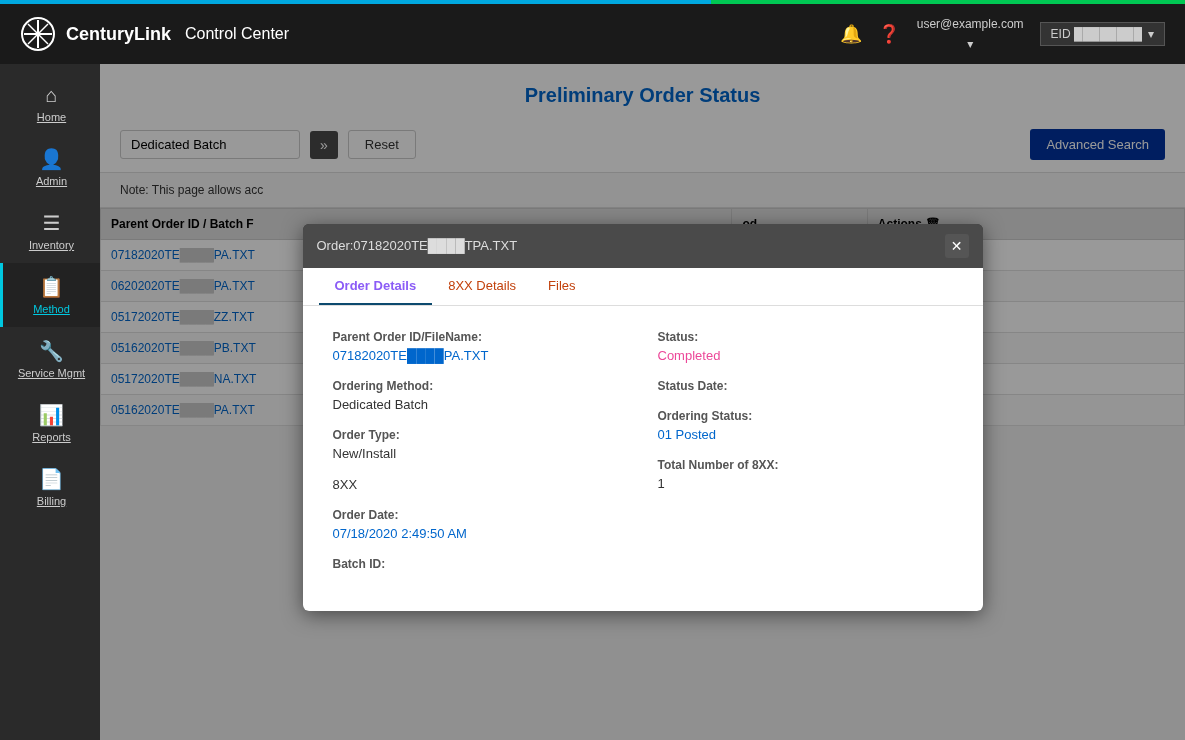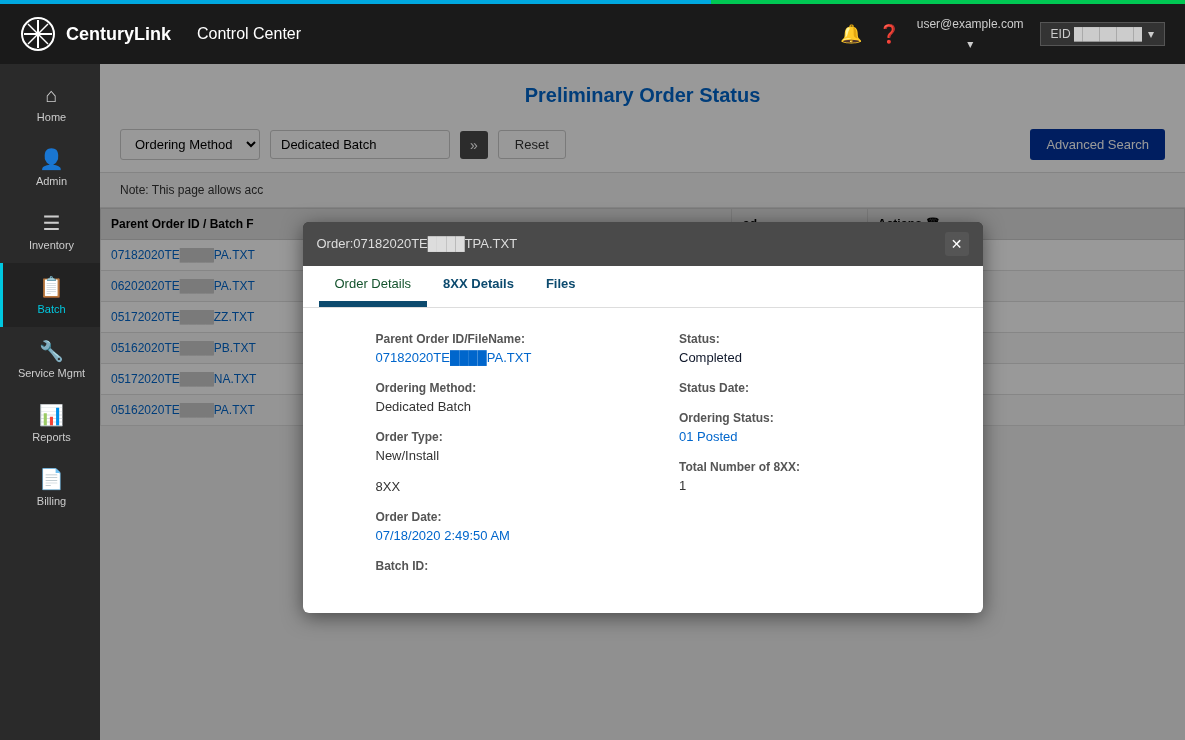"CenturyLink" .topbar { gap: 16px -> 4px }
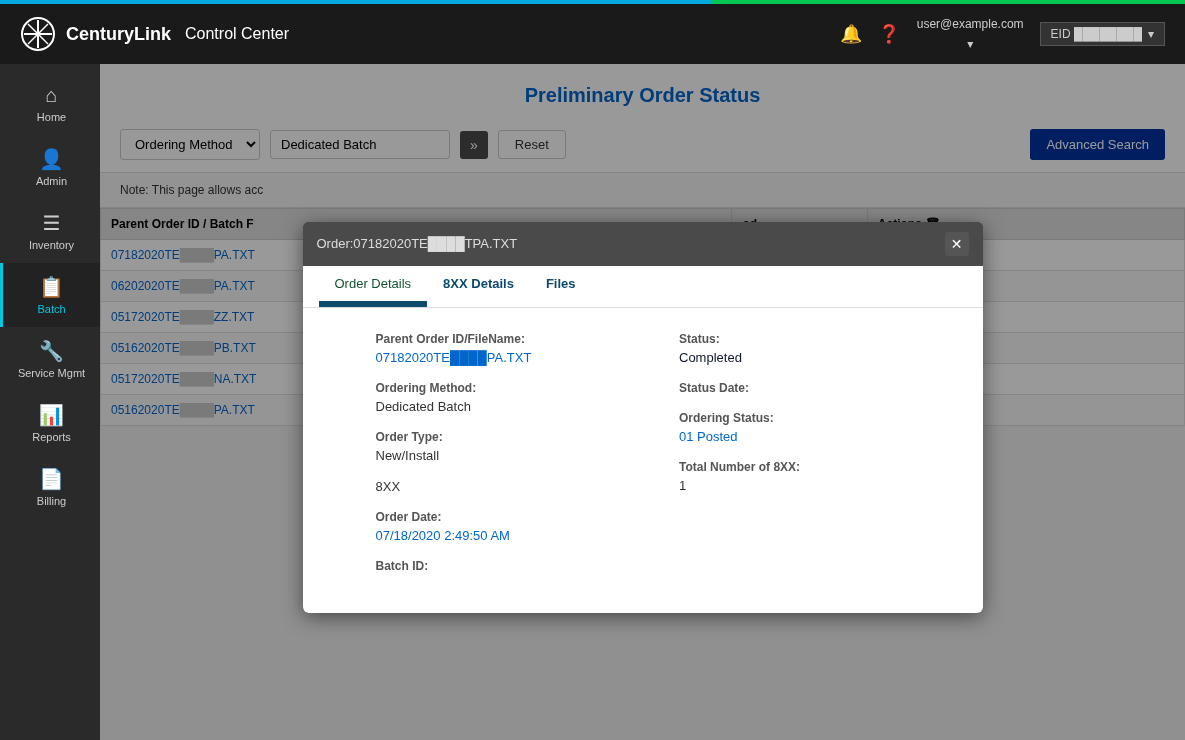"Home" .sidebar-item .label { text-decoration: none -> underline }
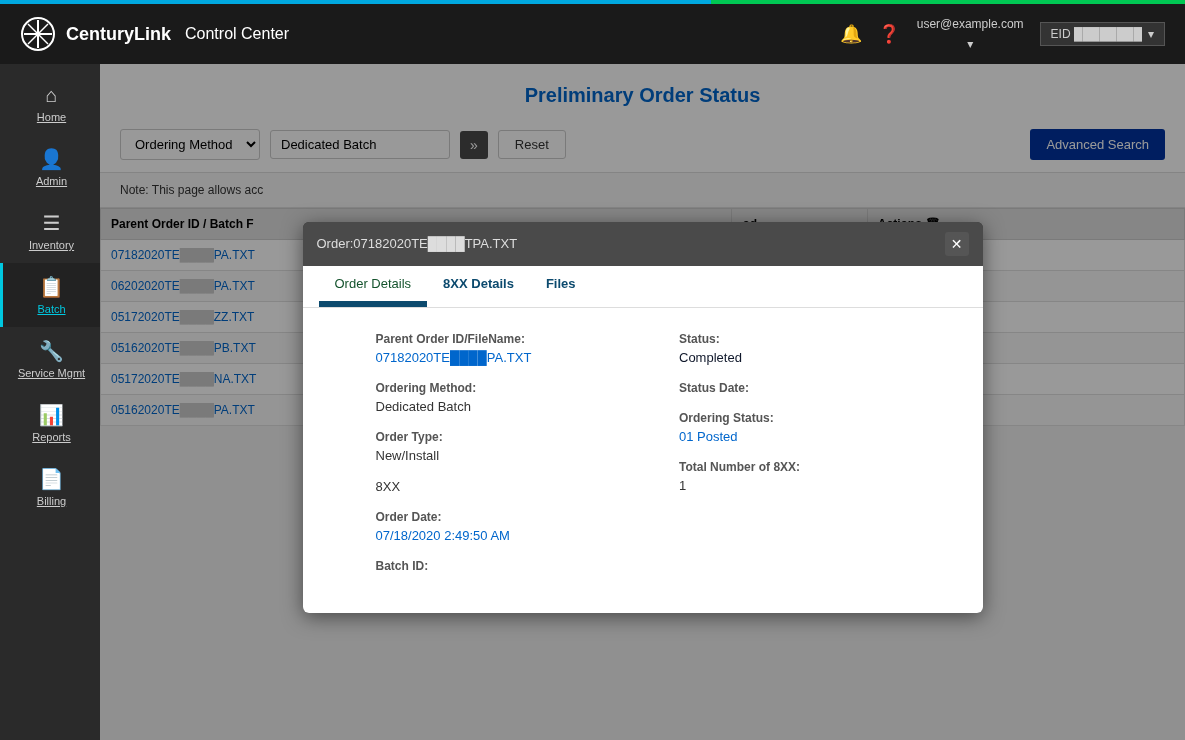"Ordering Method" select { html: <select> <option>Ordering Method</option> </select> -> none }
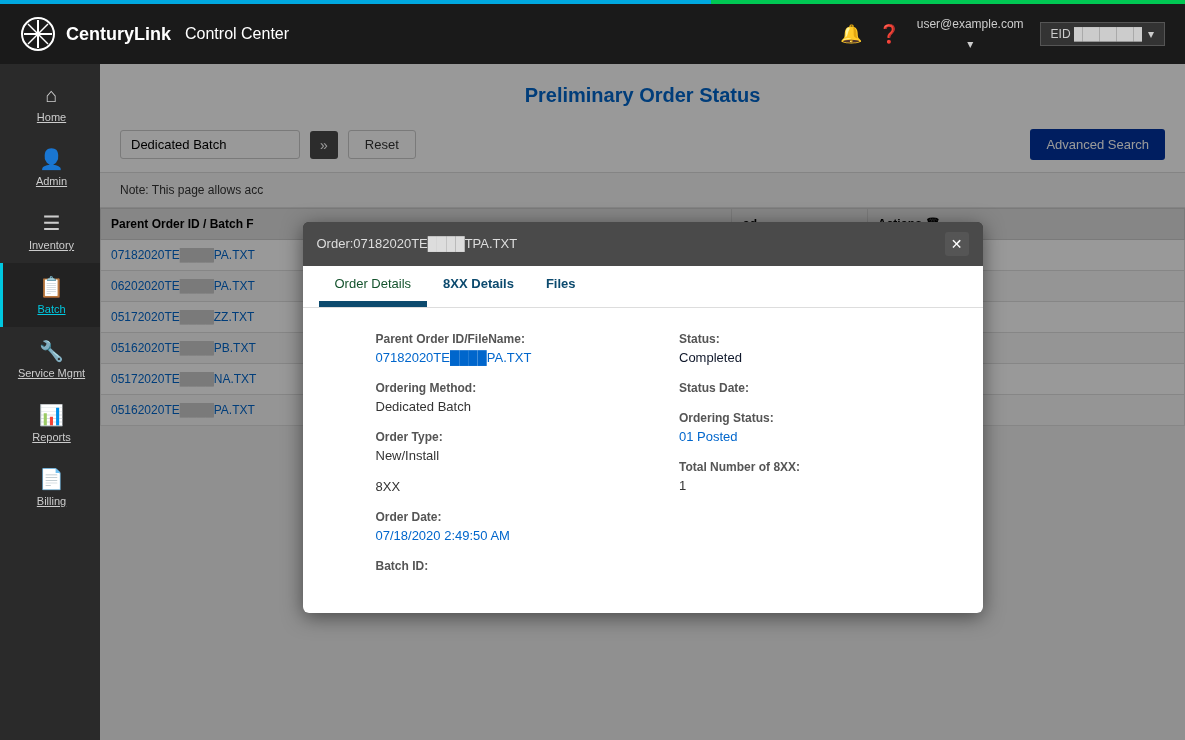"Order Details" .modal-tab.active { border-bottom: 6px solid #0c4a6e -> 2px solid #0c4a6e; color: #14532d -> #8b5cf6; font-weight: normal -> bold }
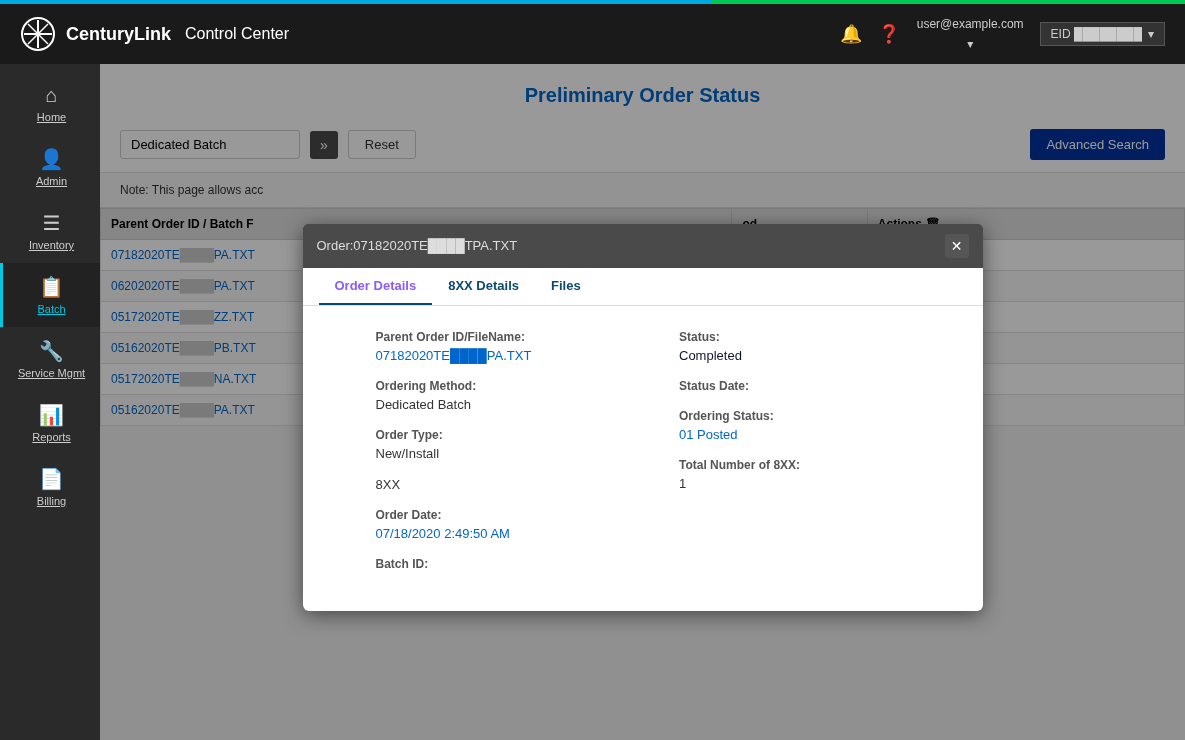"8XX Details" .modal-tab { color: #0c4a6e -> #c2410c; font-weight: bold -> none }
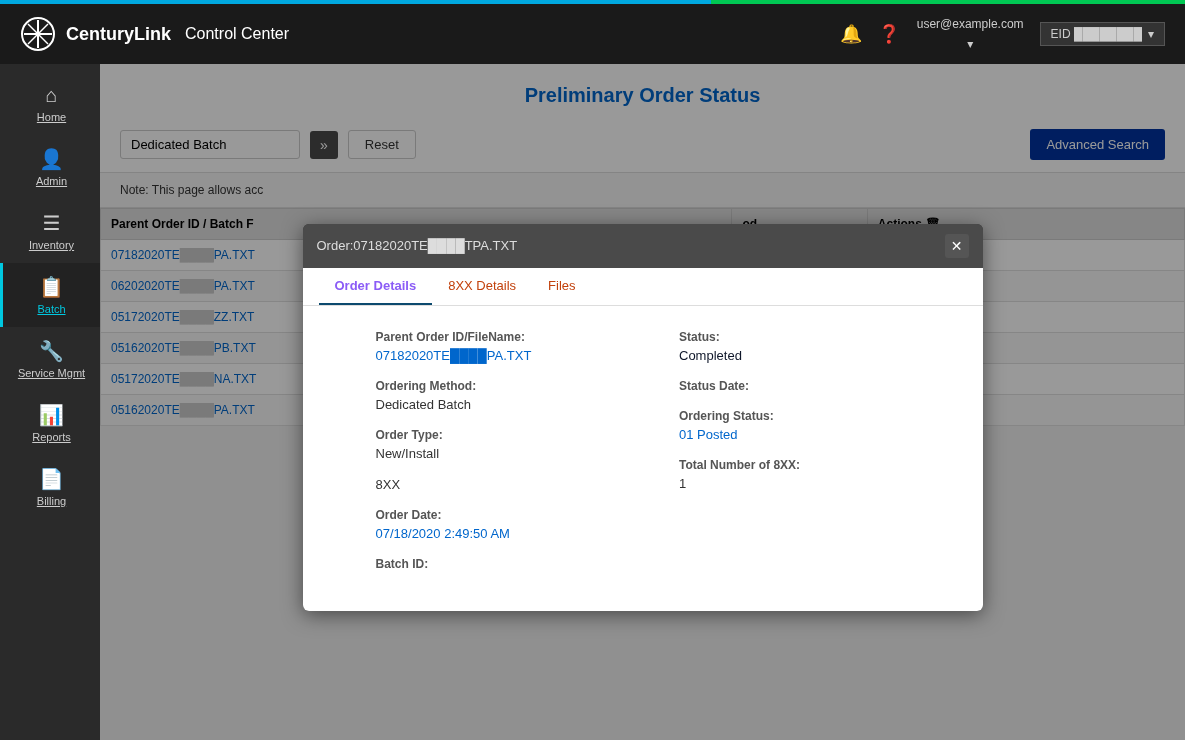"Batch" span.label { text: Batch -> Method }
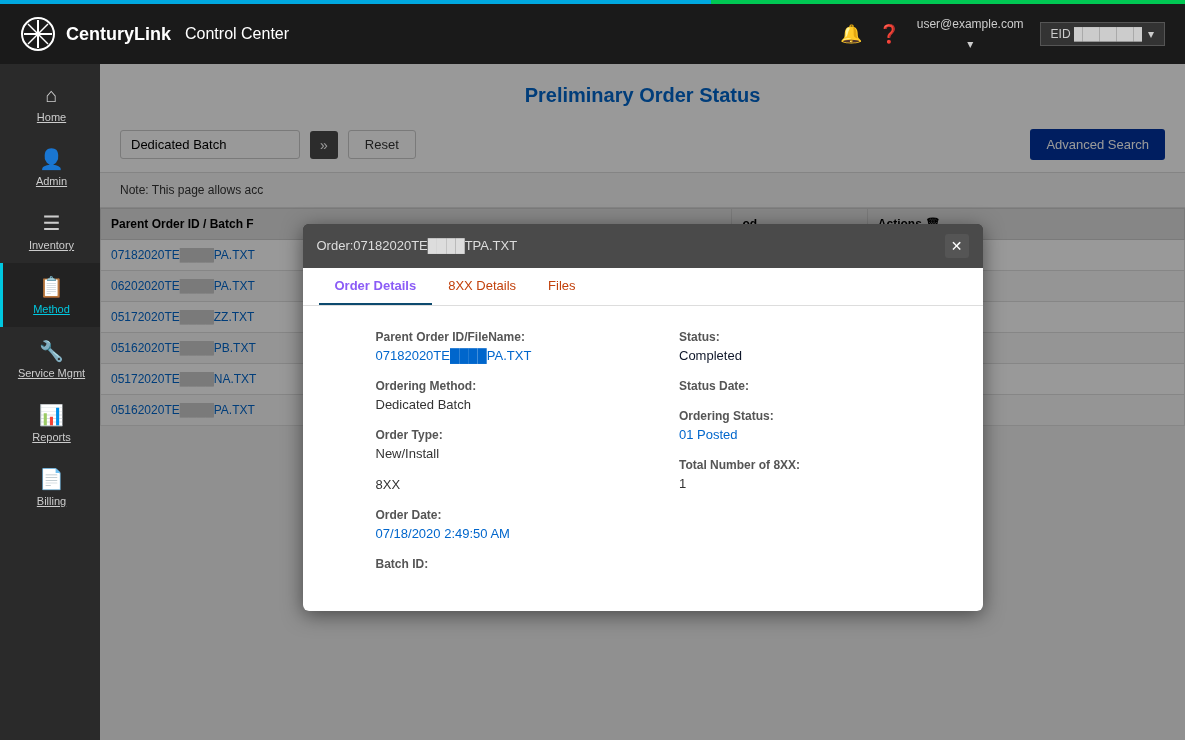"Parent Order ID/FileName:" .detail-grid { margin-left: 43px -> none }
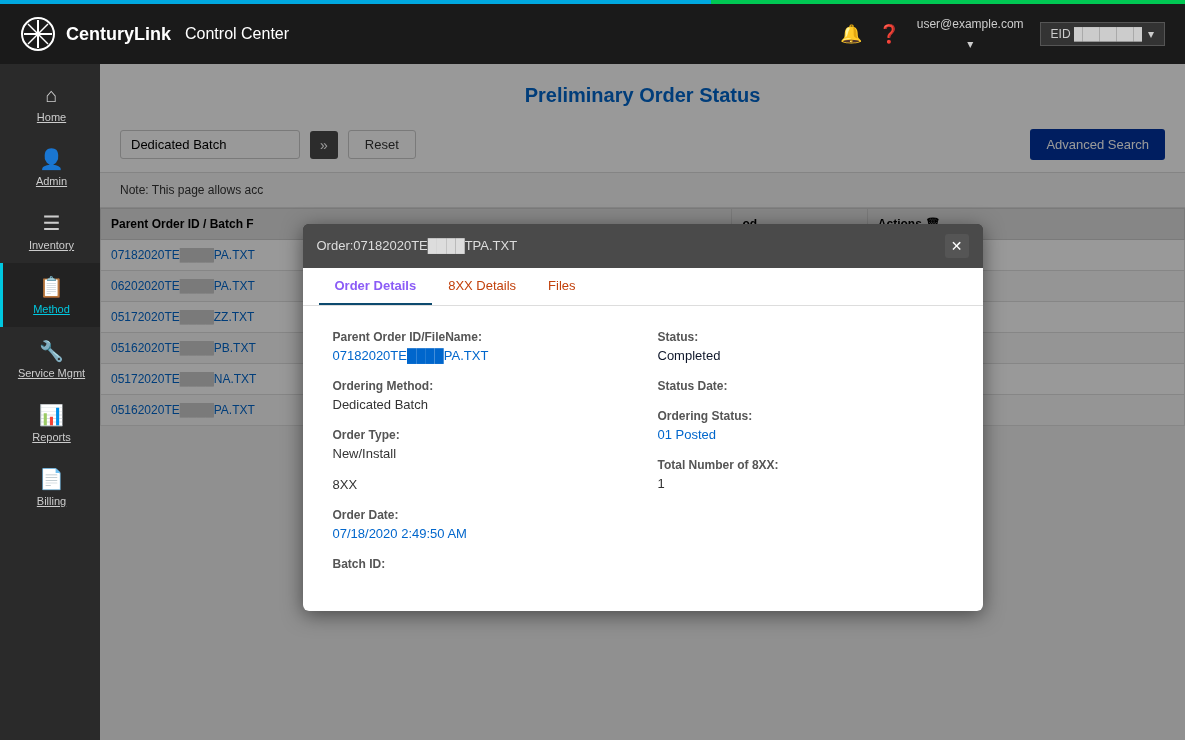"Completed" .detail-value.completed { color: #0f172a -> #ec4899 }
